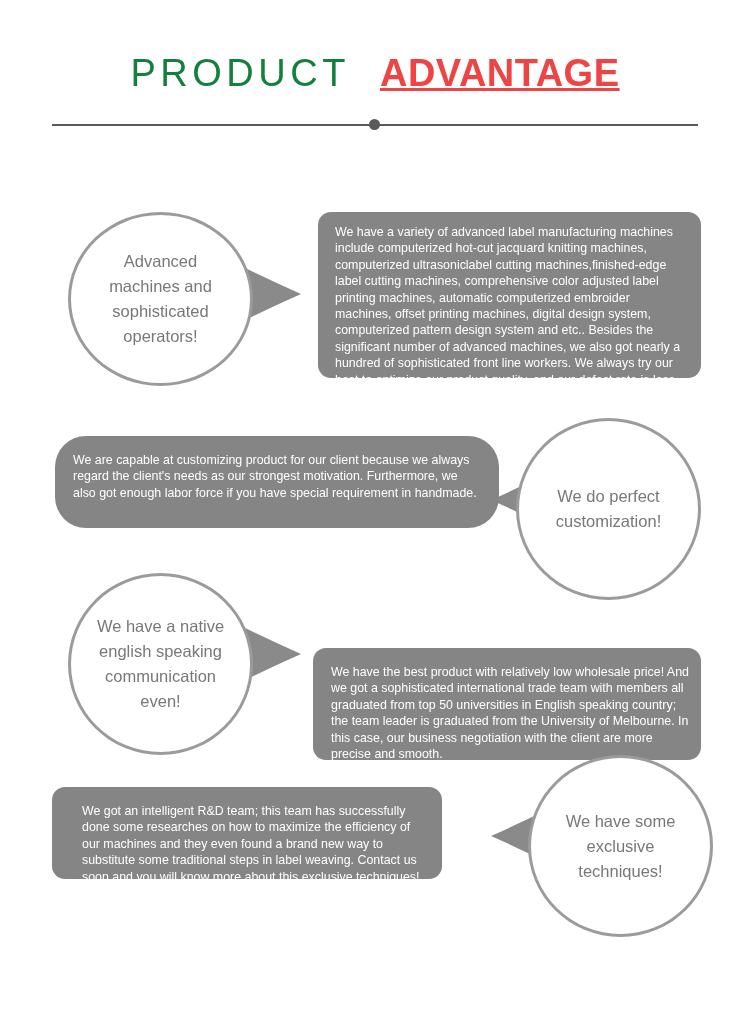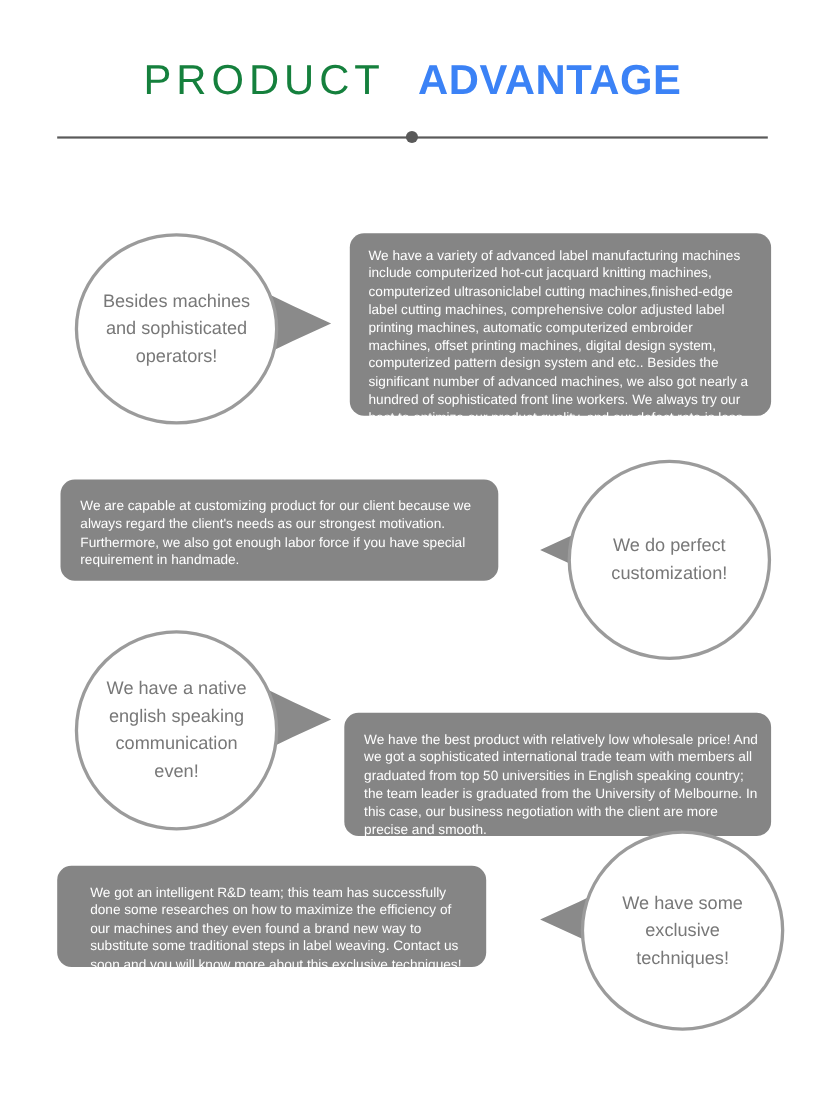"ADVANTAGE" .title-bold { color: #3b82f6 -> #ef4444; text-decoration: none -> underline }
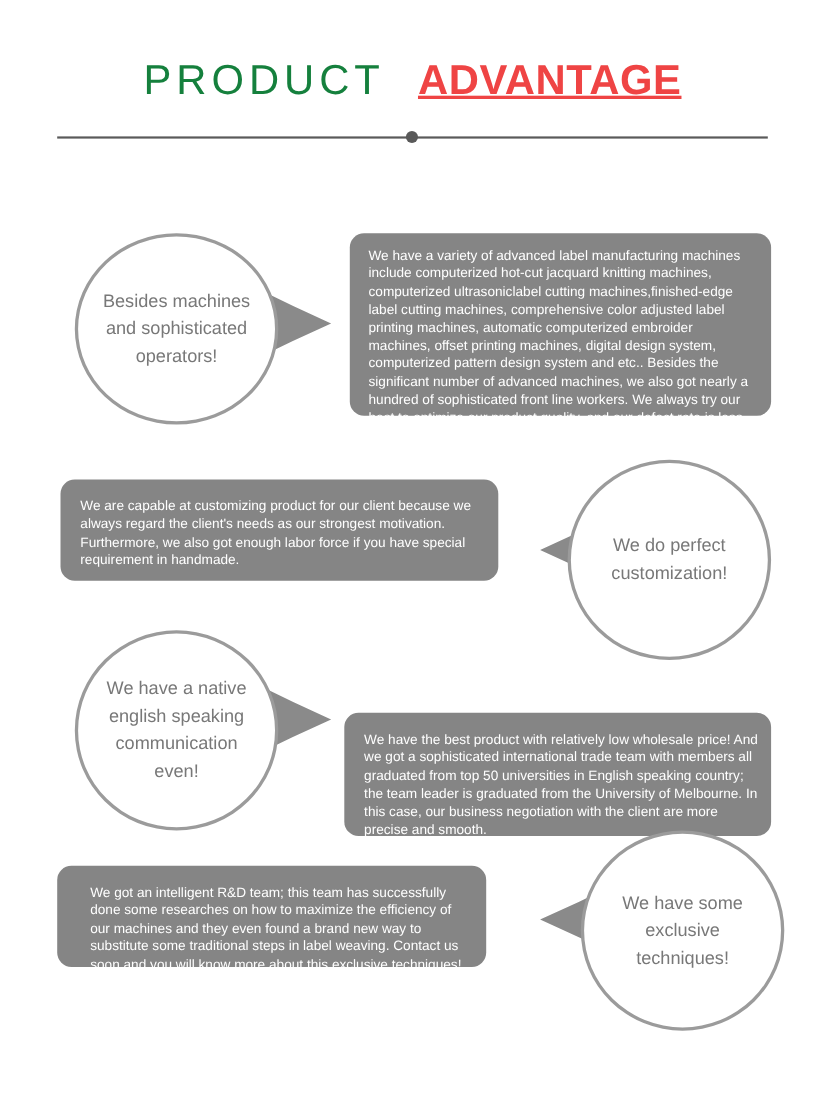"Besides machines and sophisticated" div.circle-text { text: Besides -> Advanced }
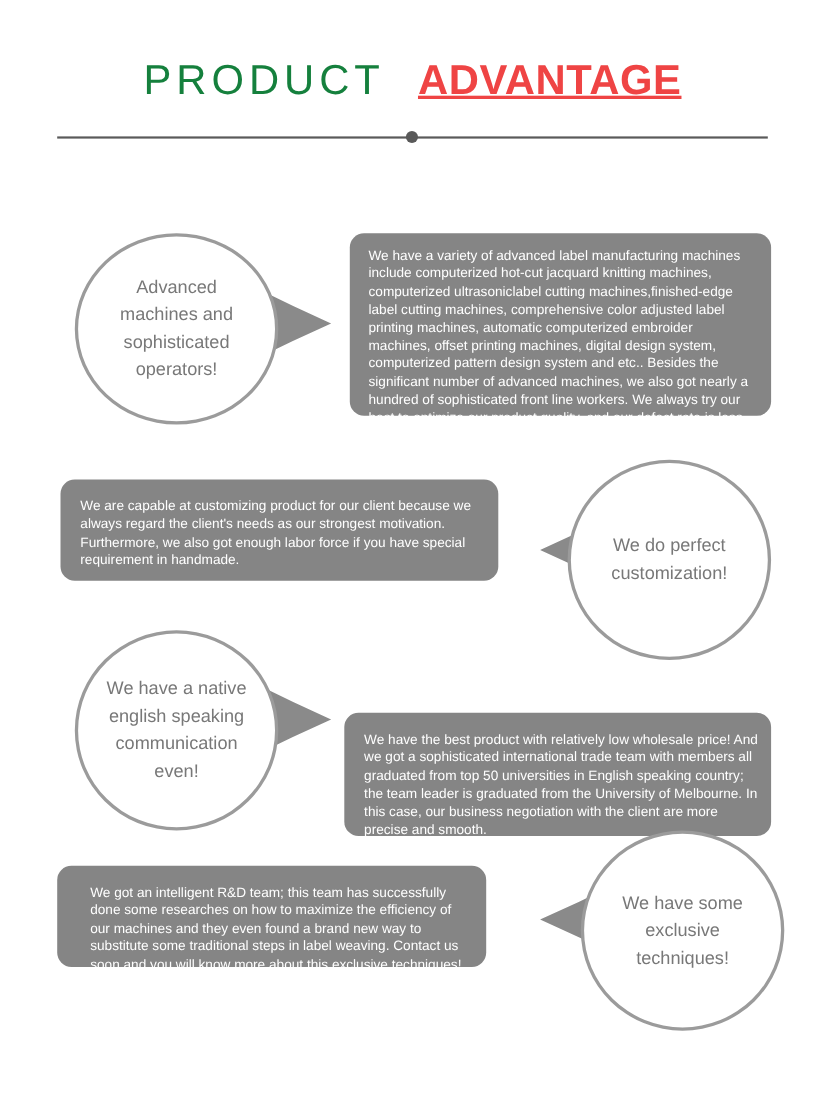"We are capable at customizing" #box-2 { border-radius: none -> 31px; width: 398px -> 444px }
